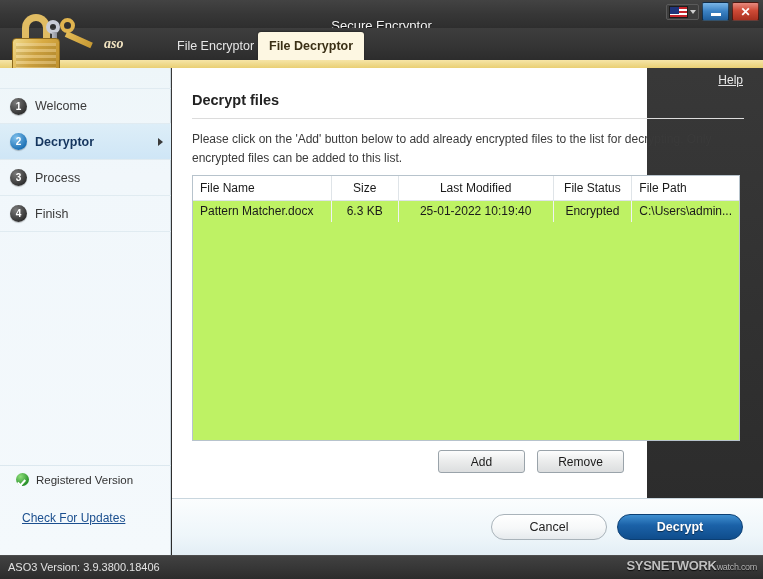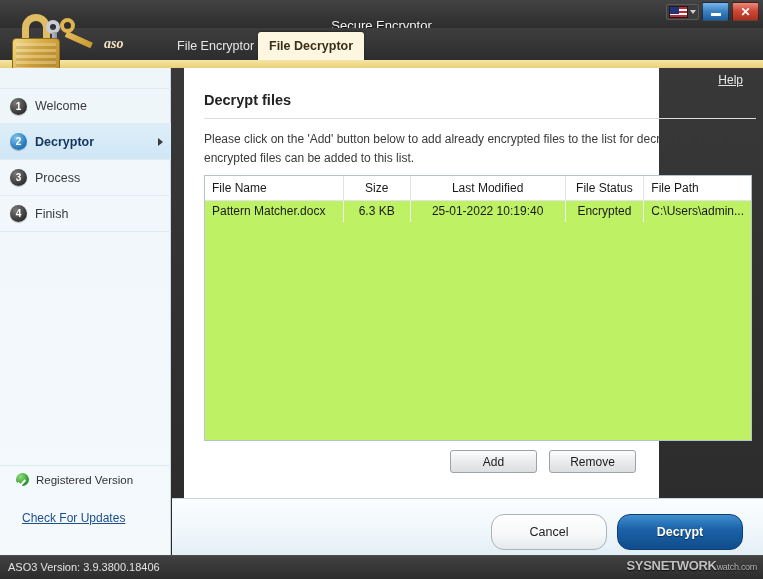"Decrypt files" #content { left: 184px -> 172px }
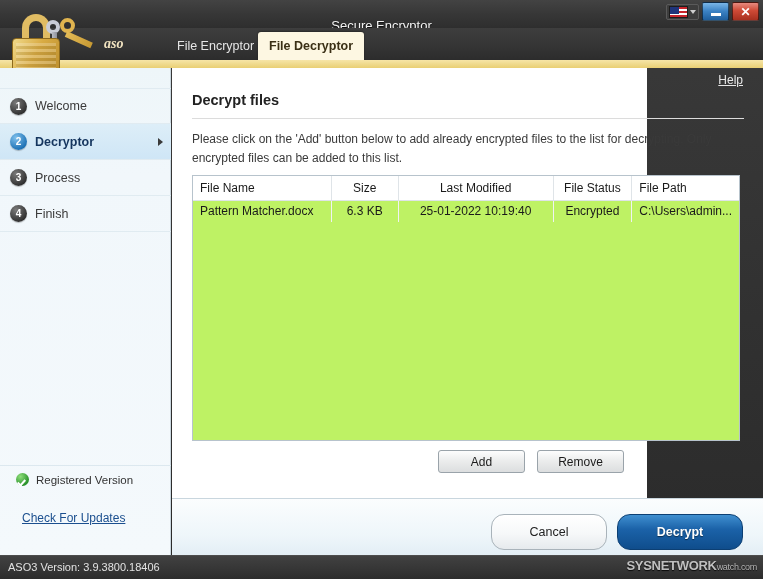"Cancel" .pill { height: 36px -> 26px }
